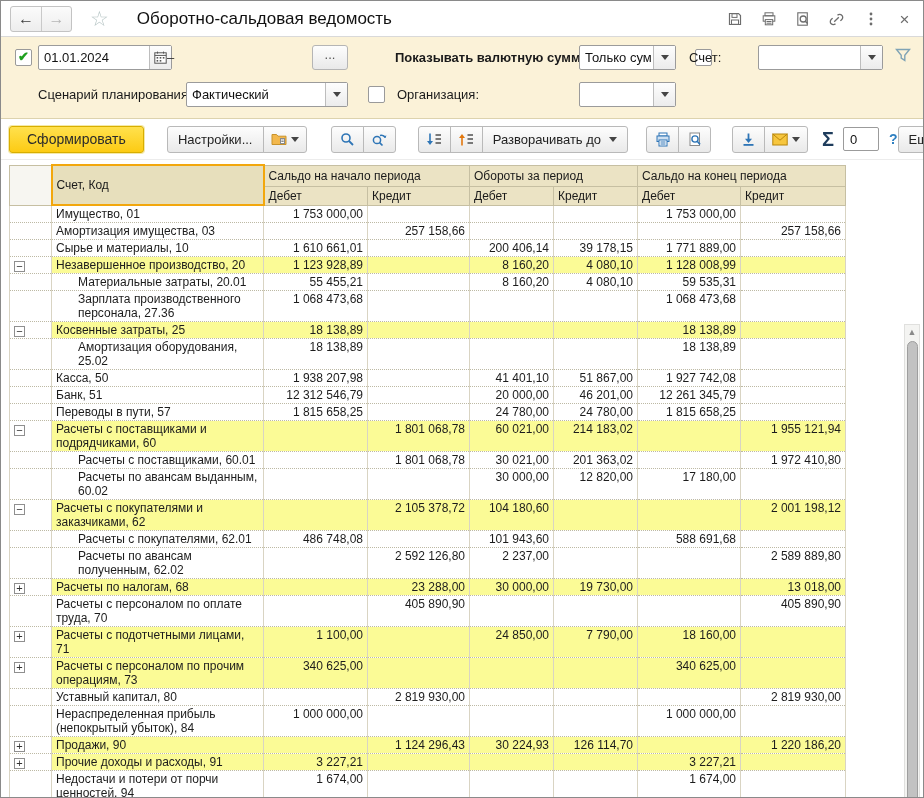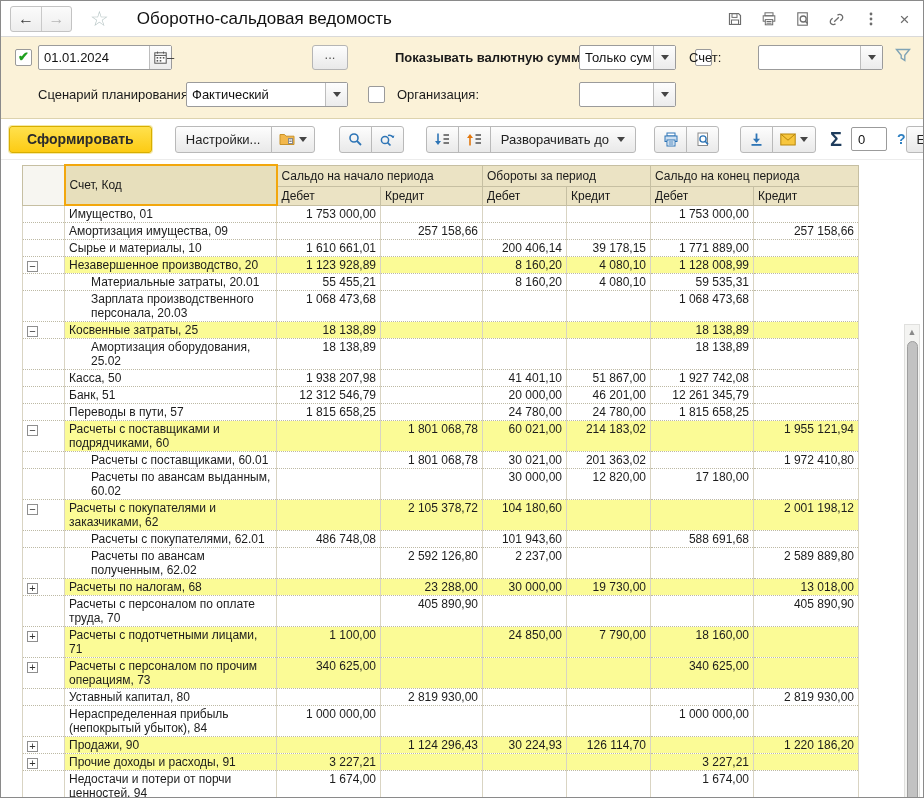"Сформировать" .btn-primary { font-weight: bold -> normal }
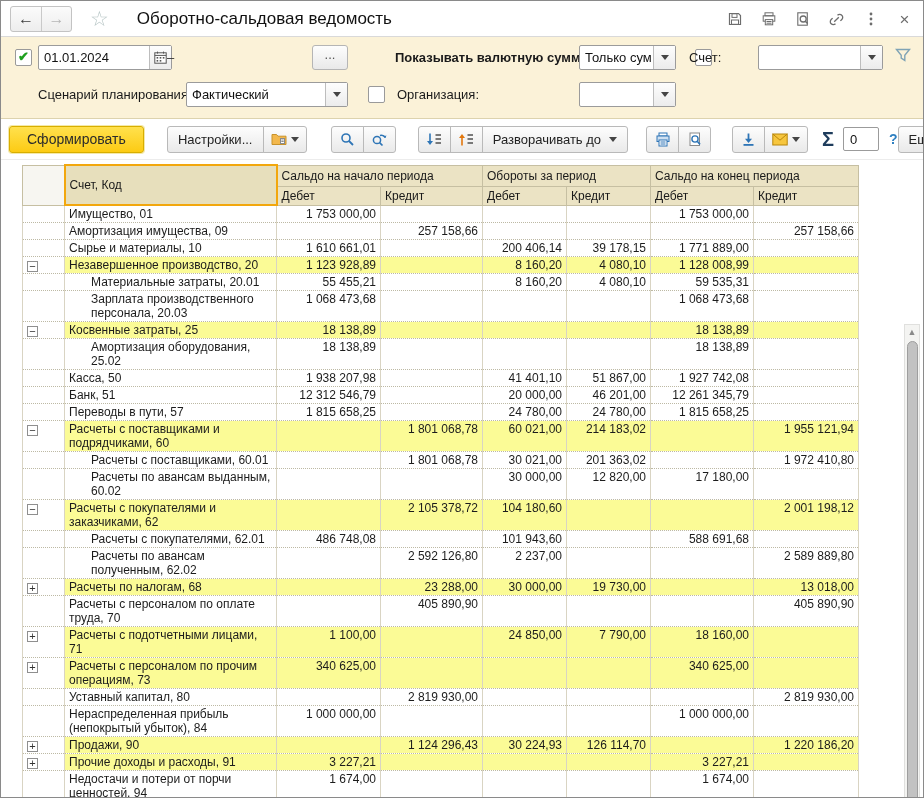"Счет, Код" .grid-area { margin-left: 13px -> none }
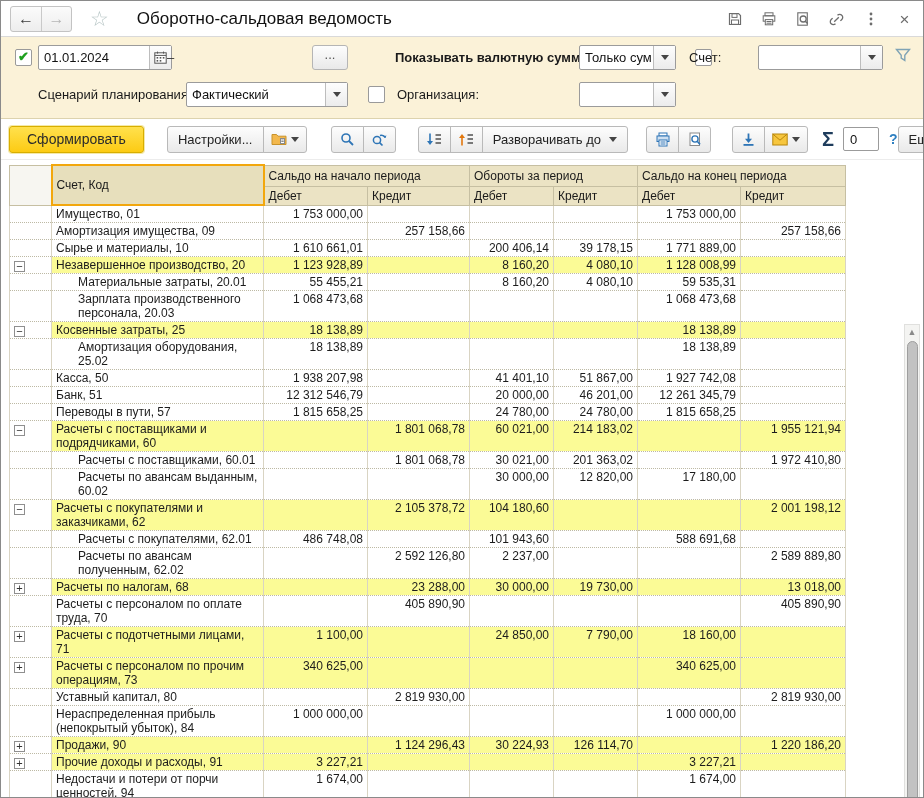"Амортизация имущества, 09" td.name-cell { text: 09 -> 03 }
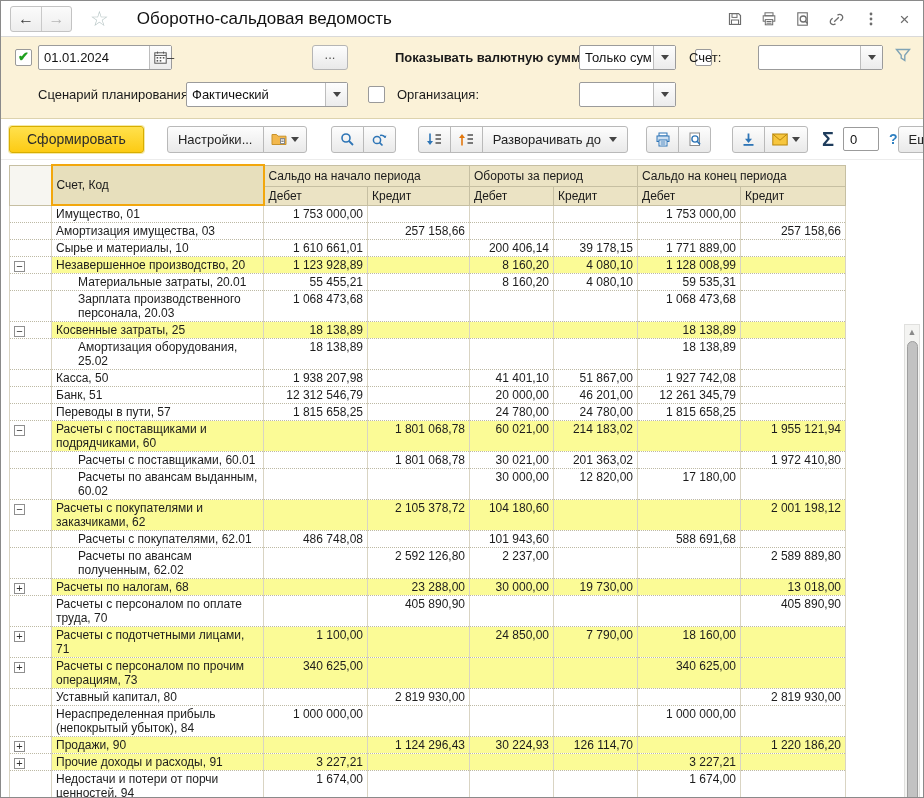"Зарплата производственного персонала," td.name-cell { text: 20.03 -> 27.36 }
